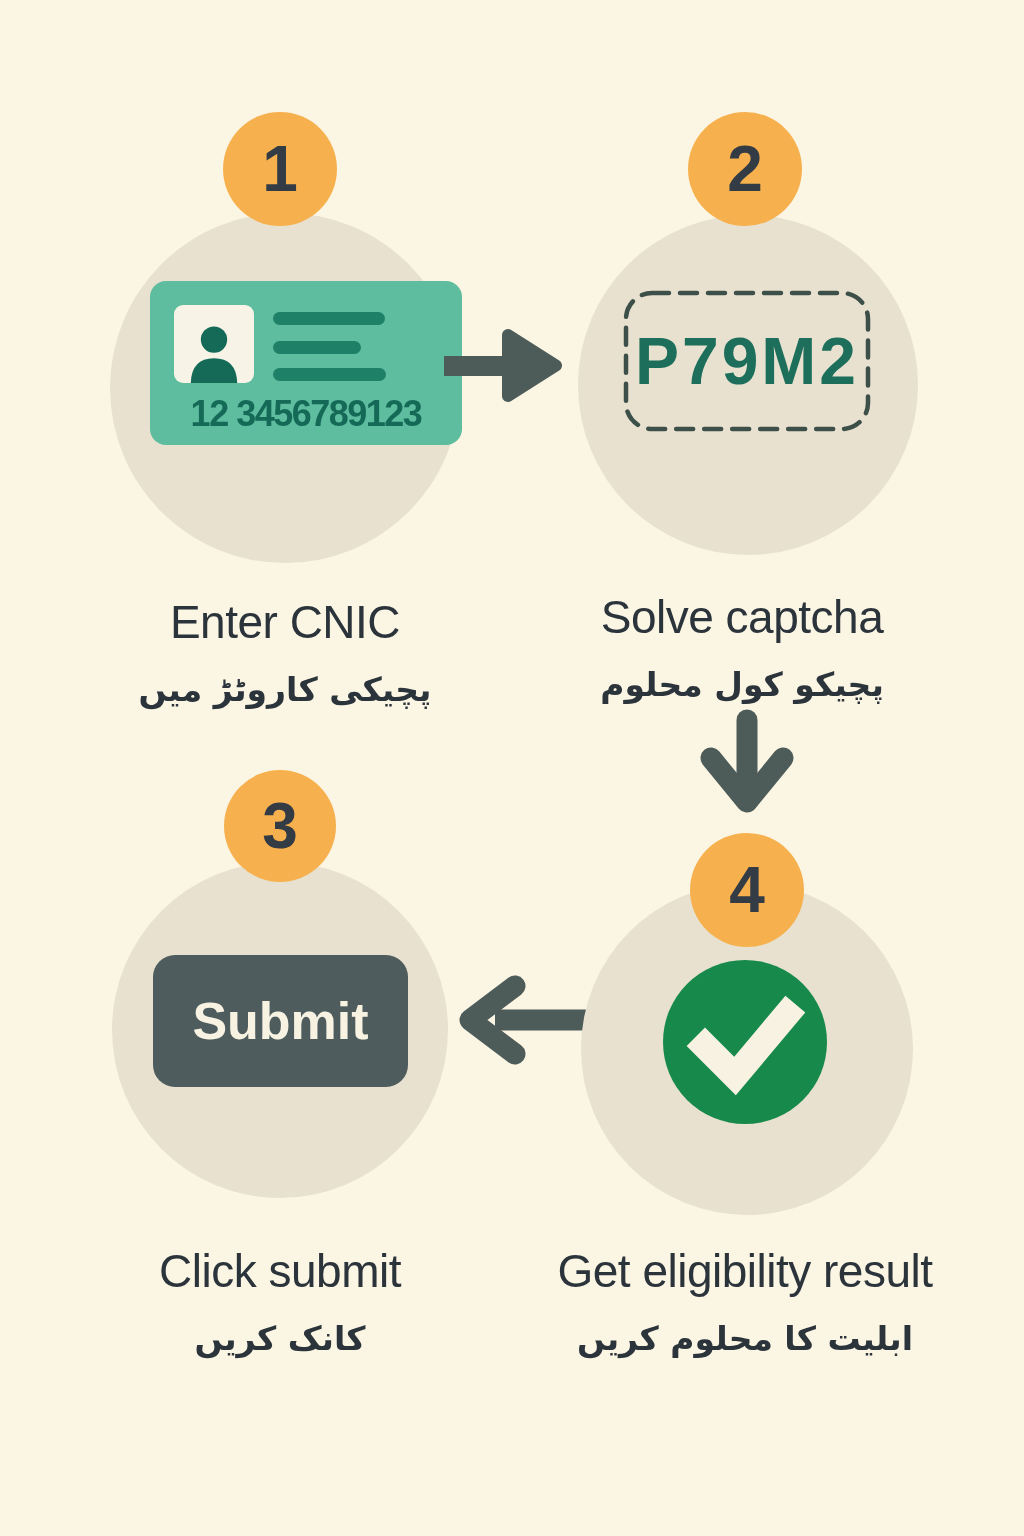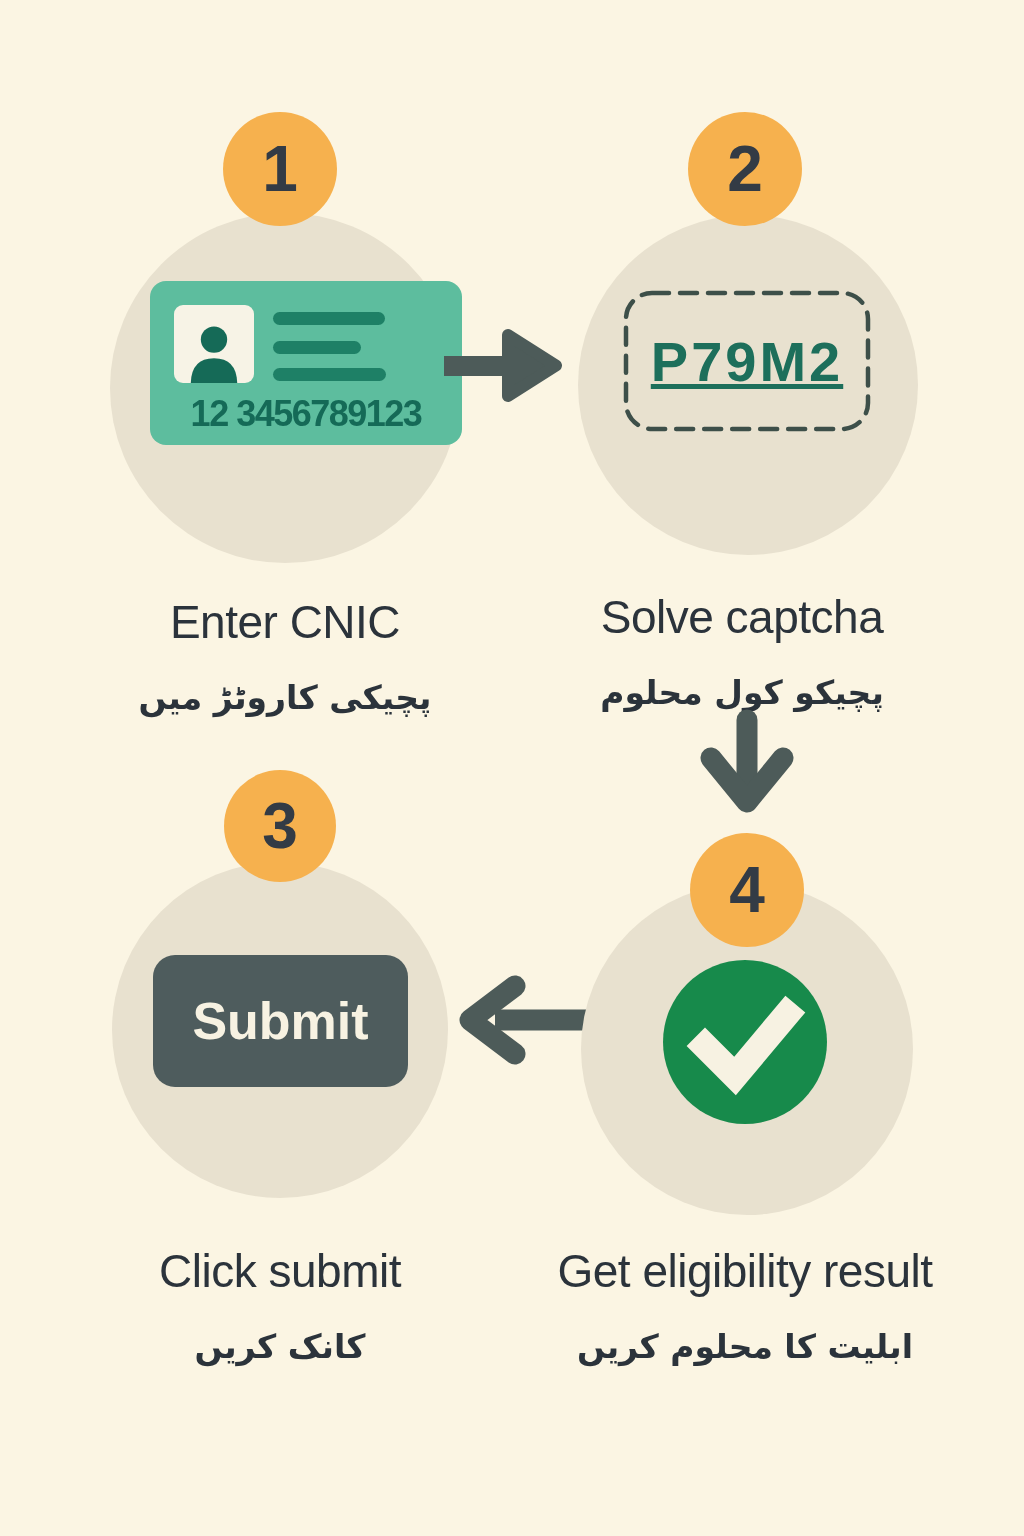"P79M2" .captcha-code { font-size: 56px -> 66px; text-decoration: underline -> none }
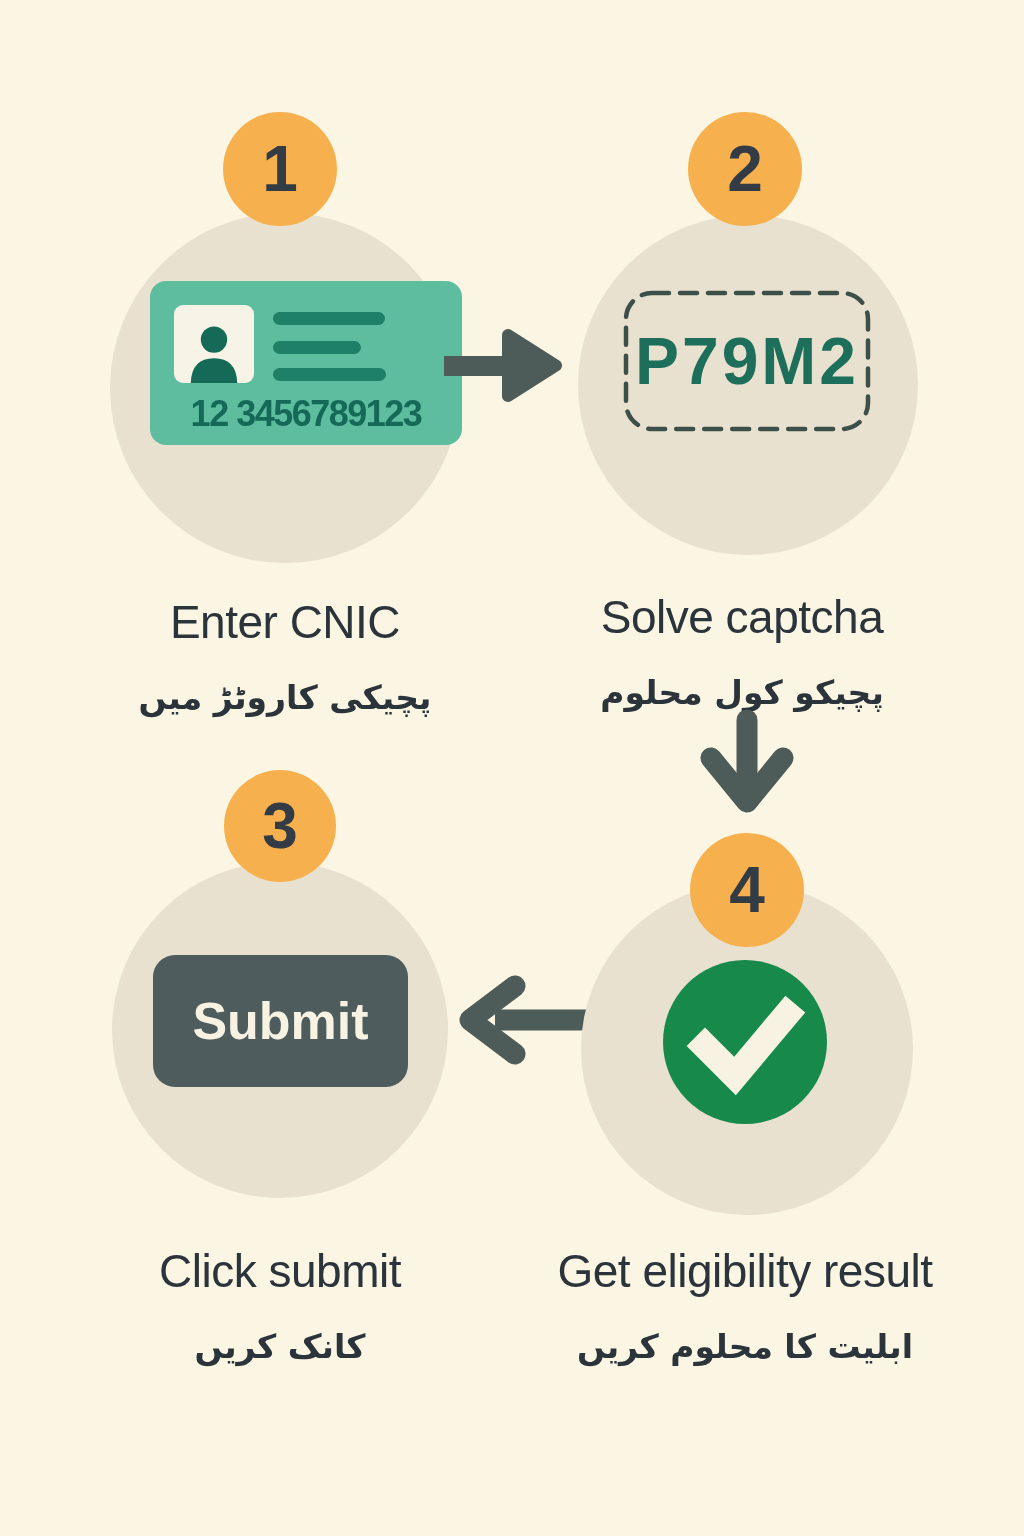"پچیکی کاروٹڑ میں" .urdu { margin-top: 16px -> 8px }
